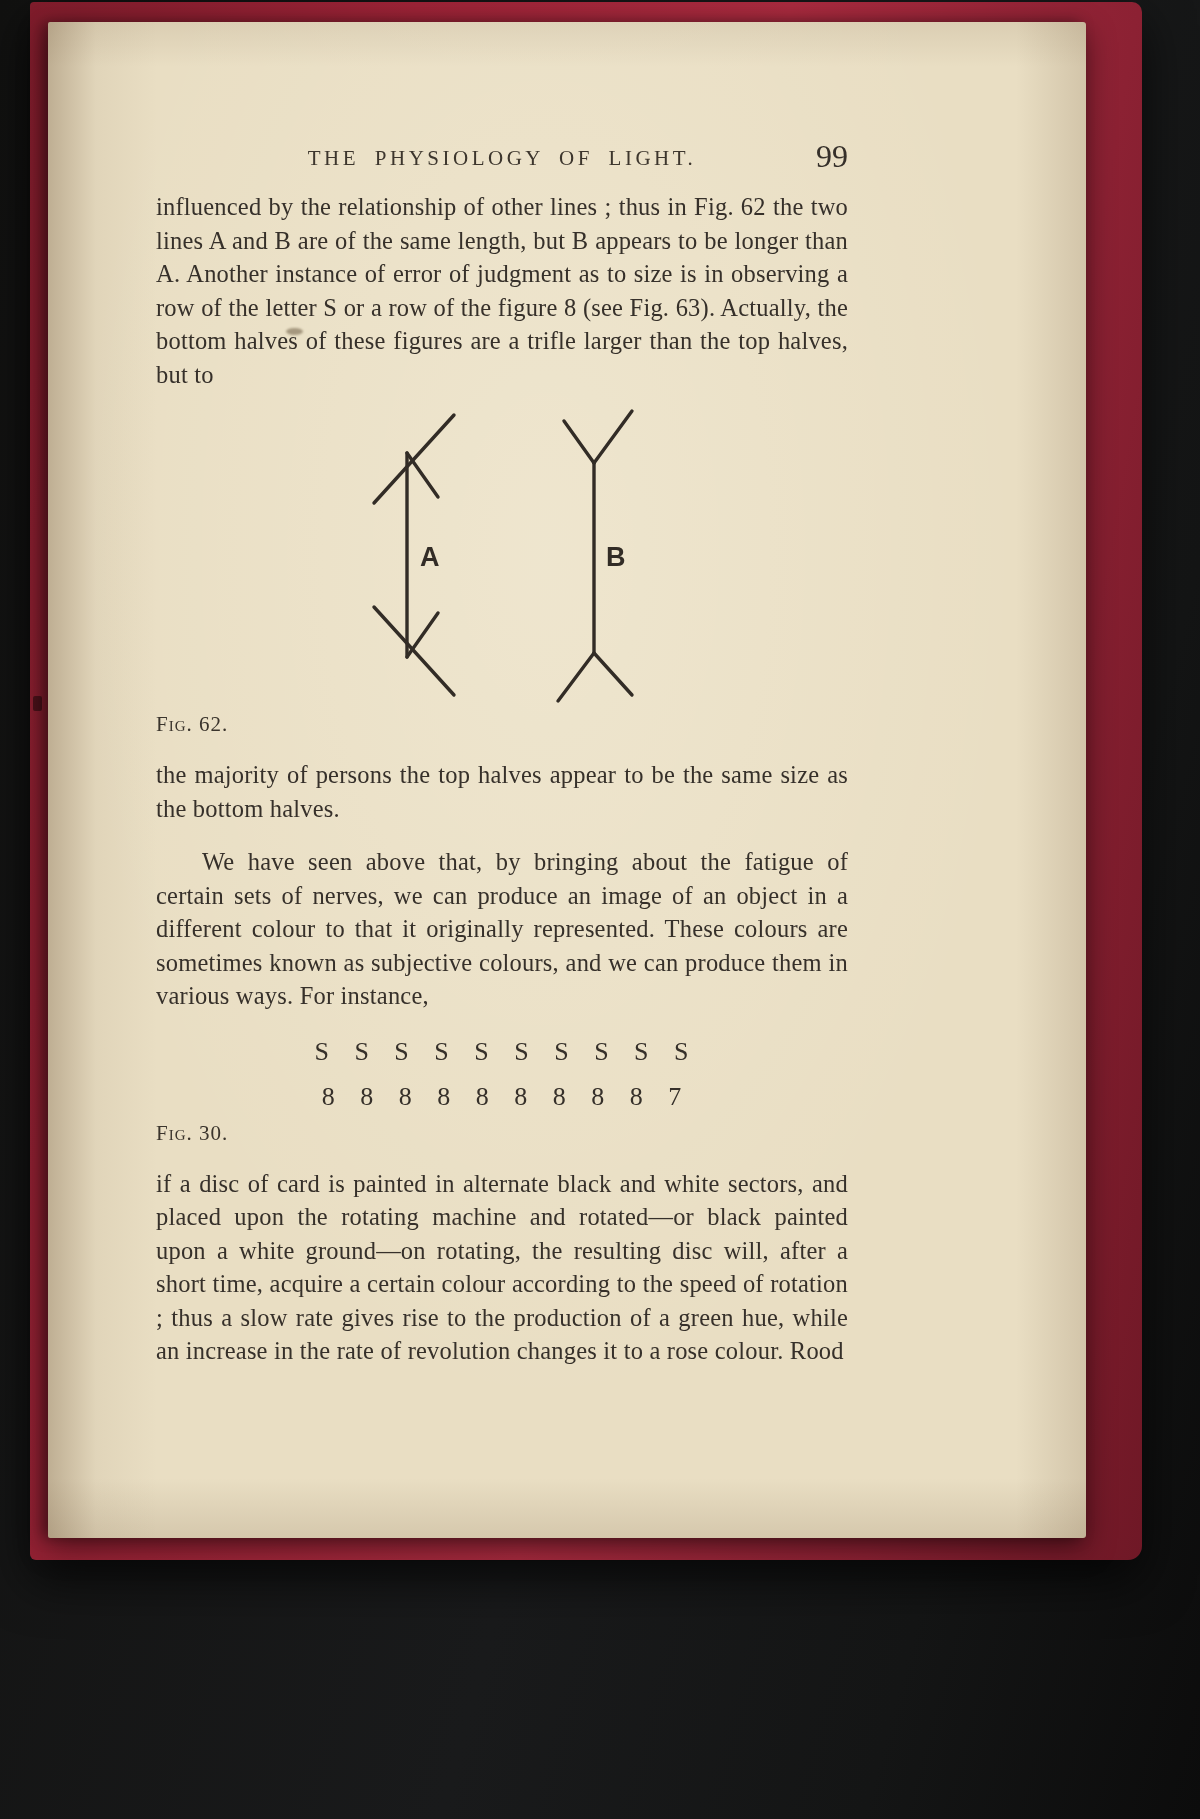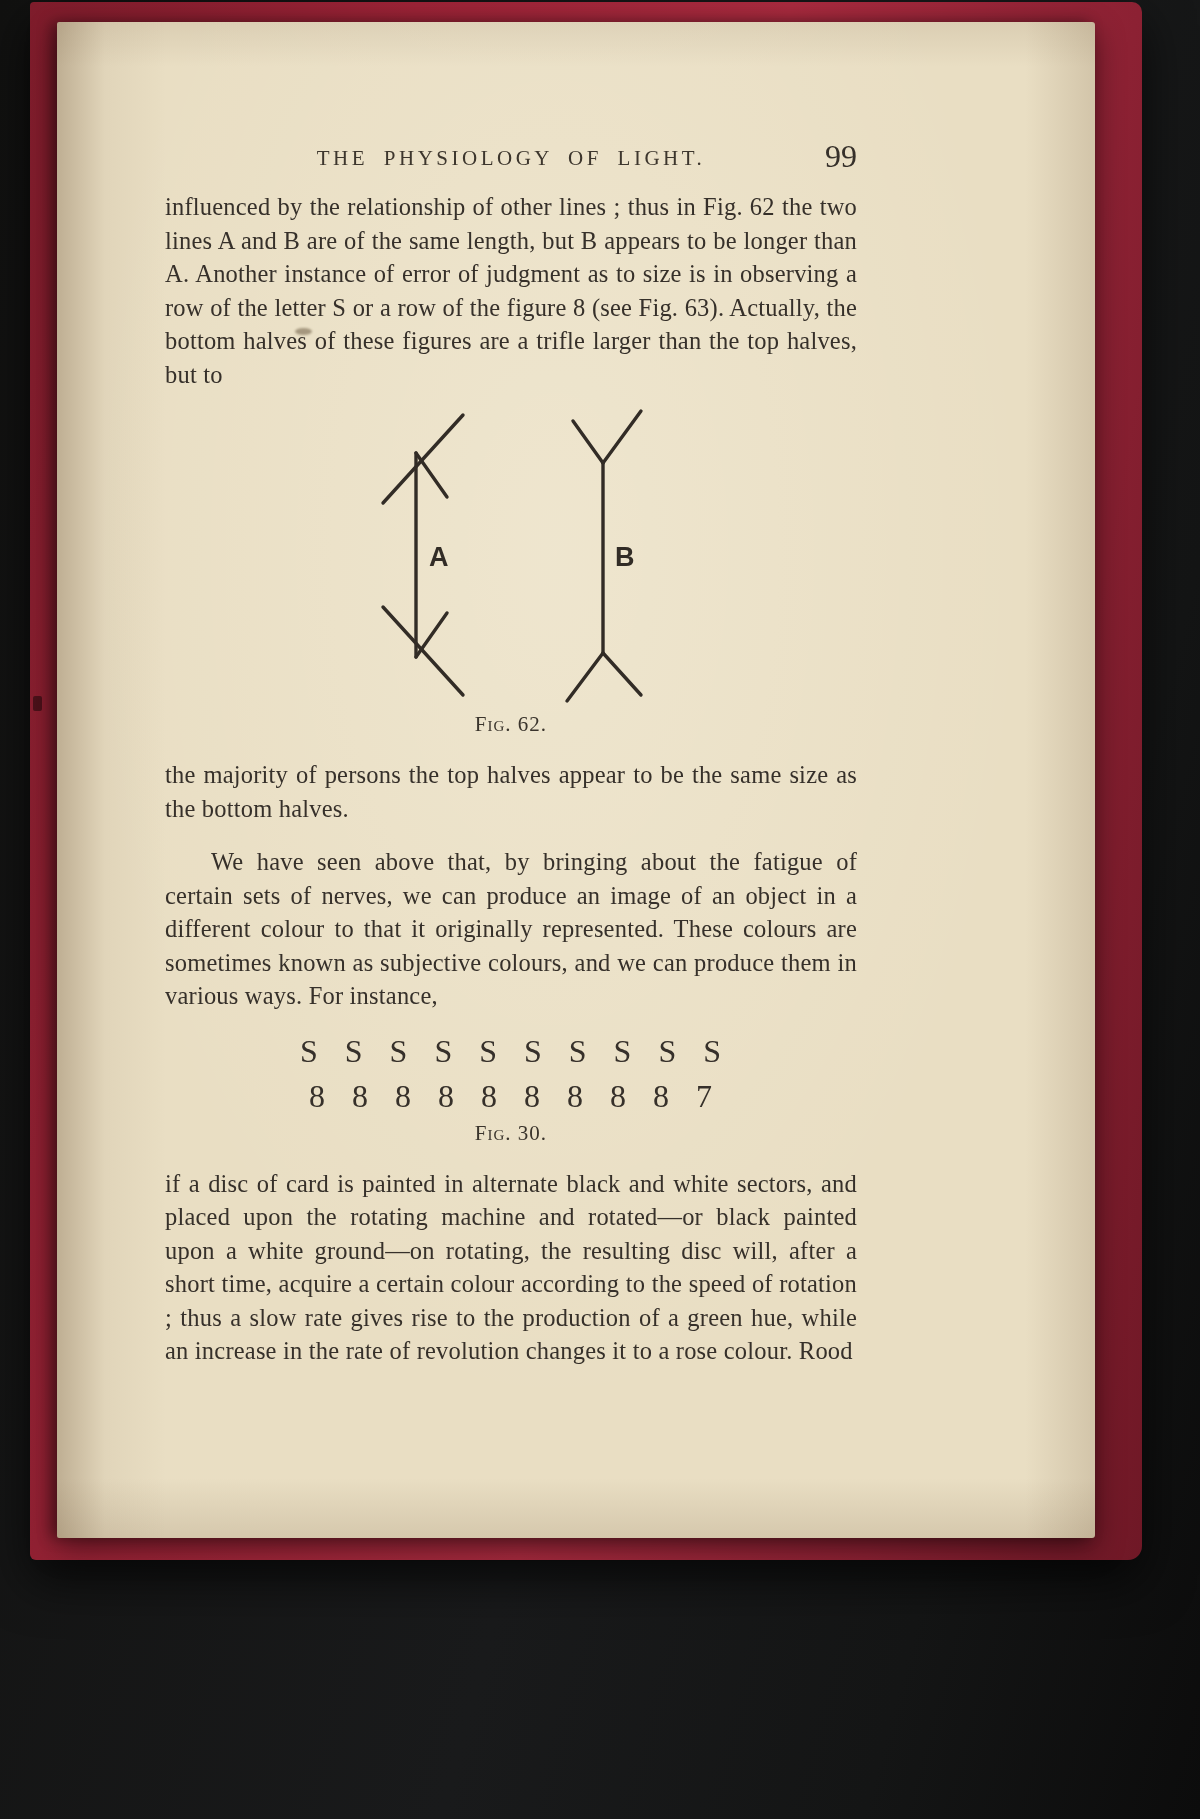"THE PHYSIOLOGY OF LIGHT." .page { left: 57px -> 48px }
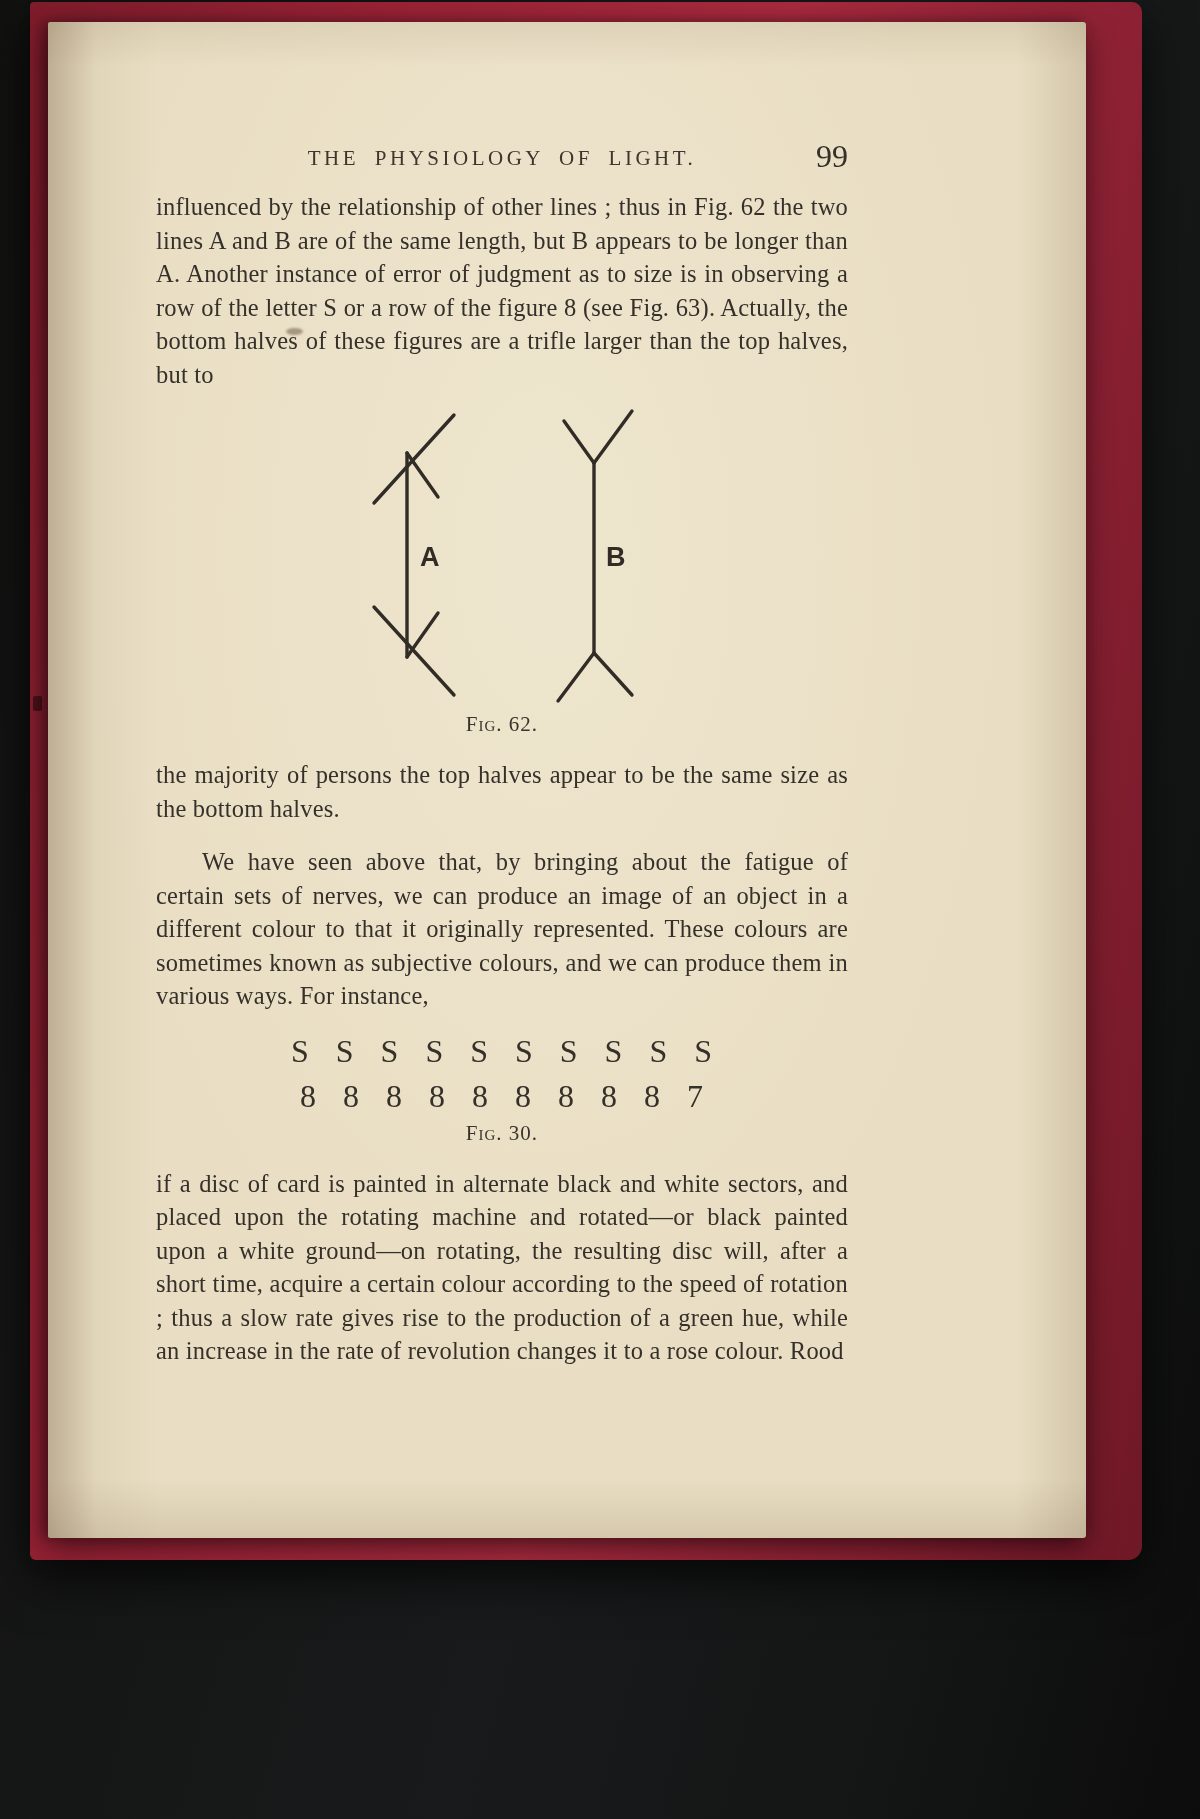"Fig. 62." .caption { text-align: center -> left }
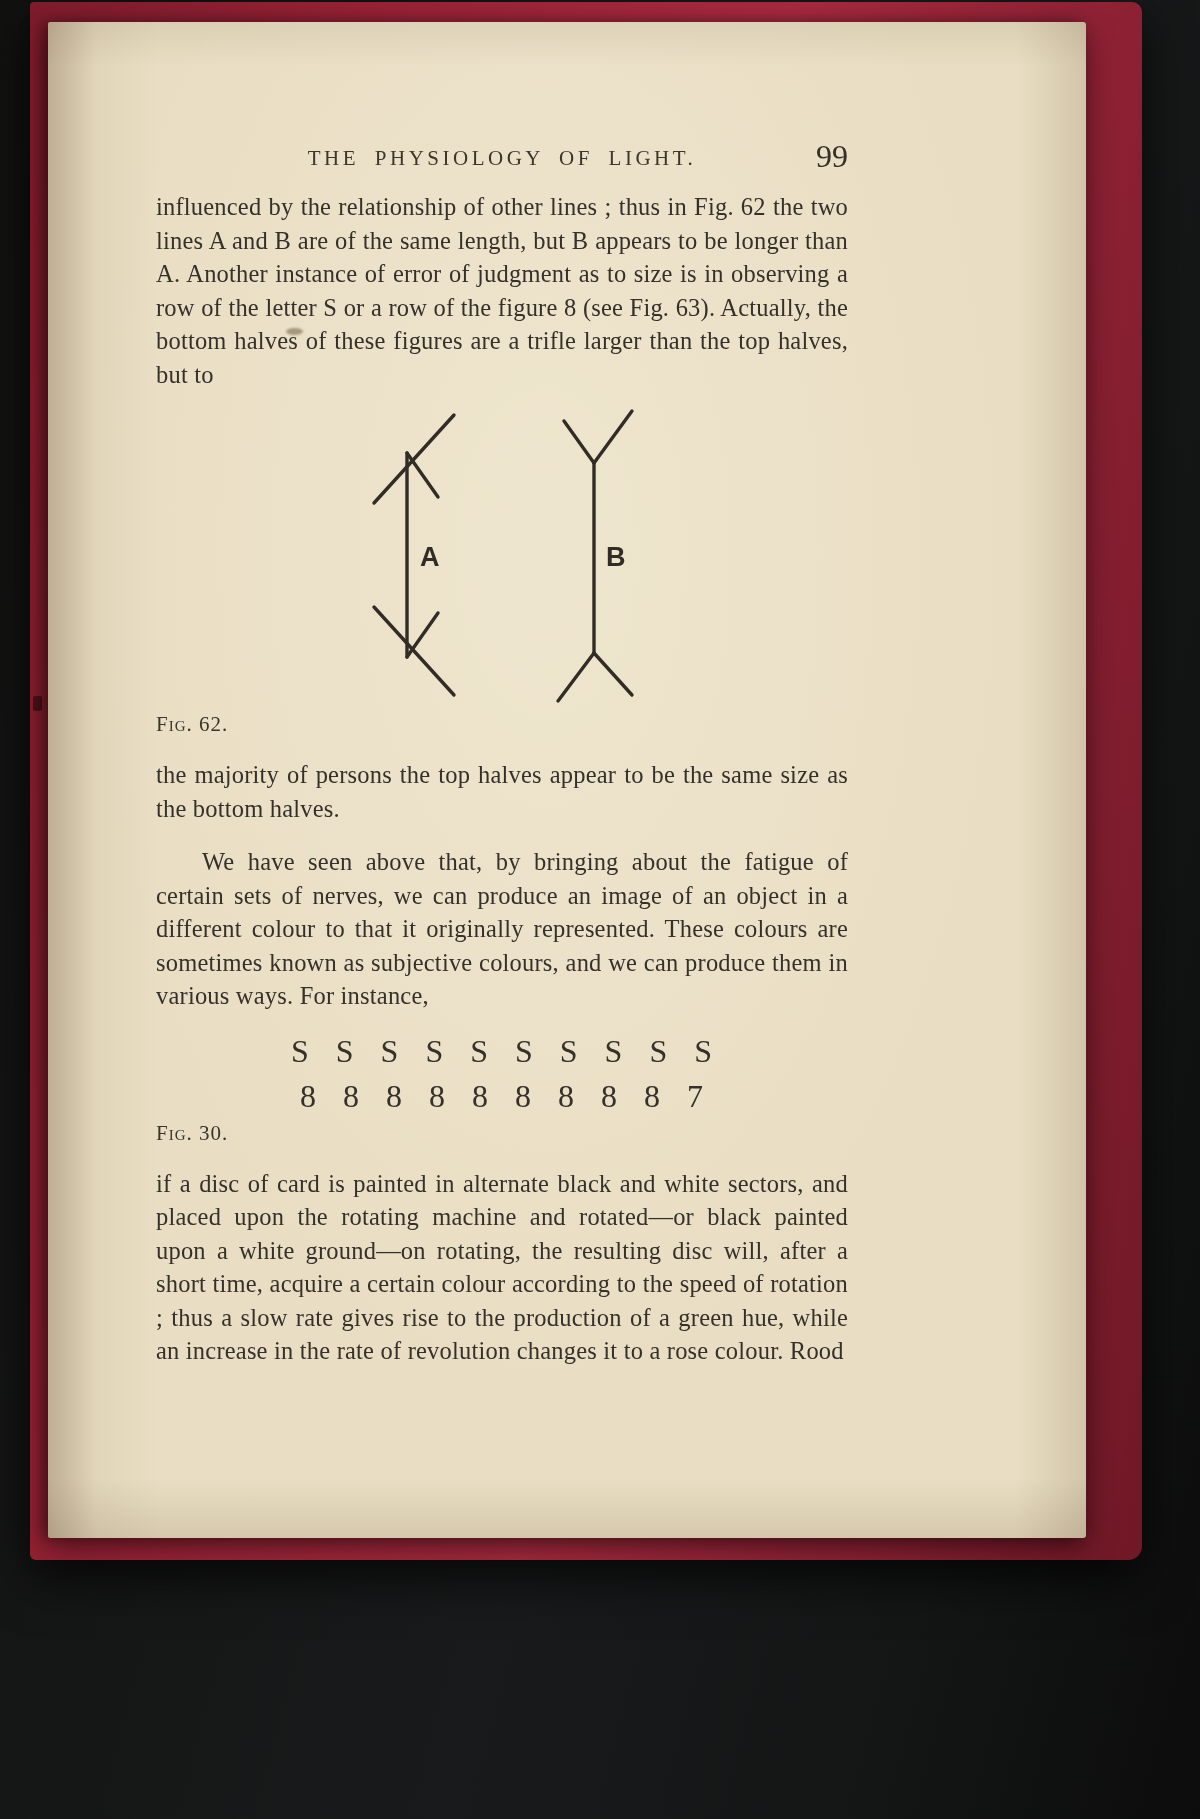"S S S S S" .letter-row { font-size: 32px -> 26px }
